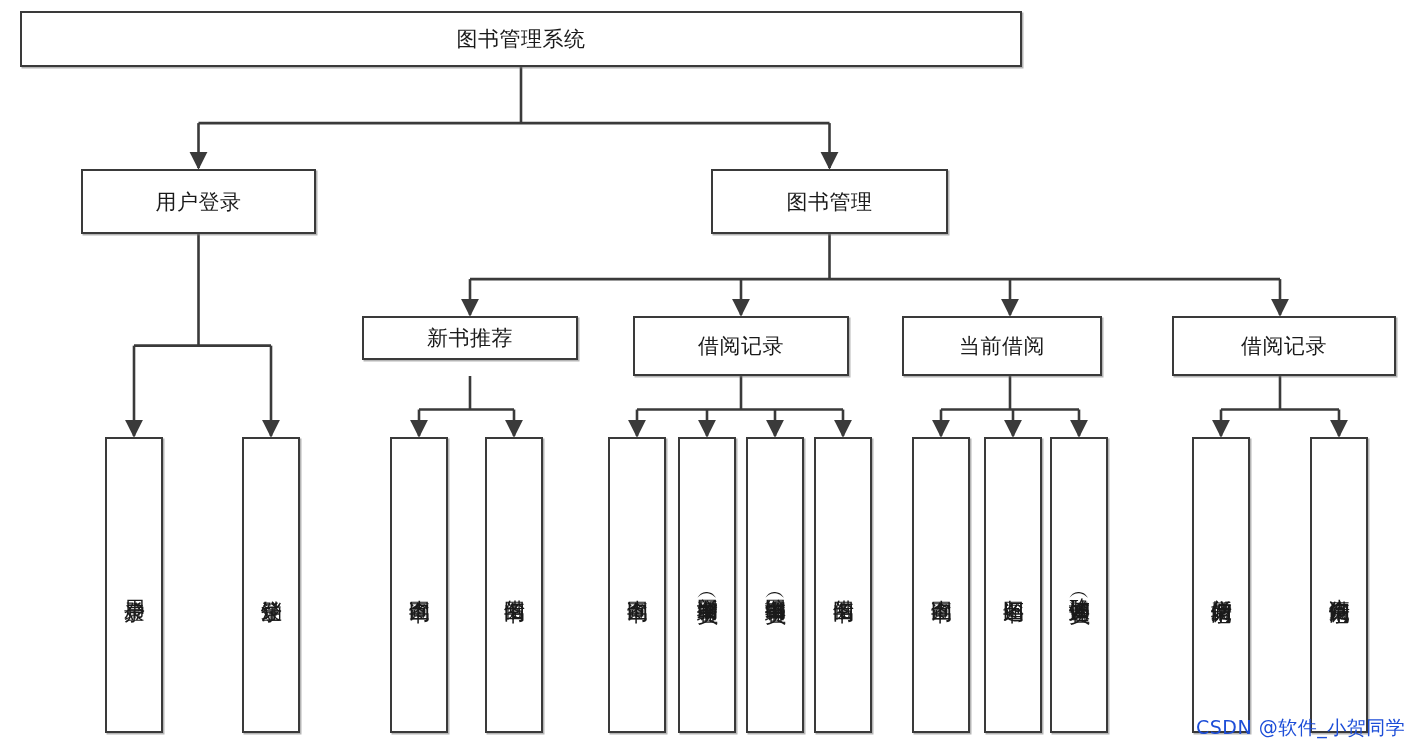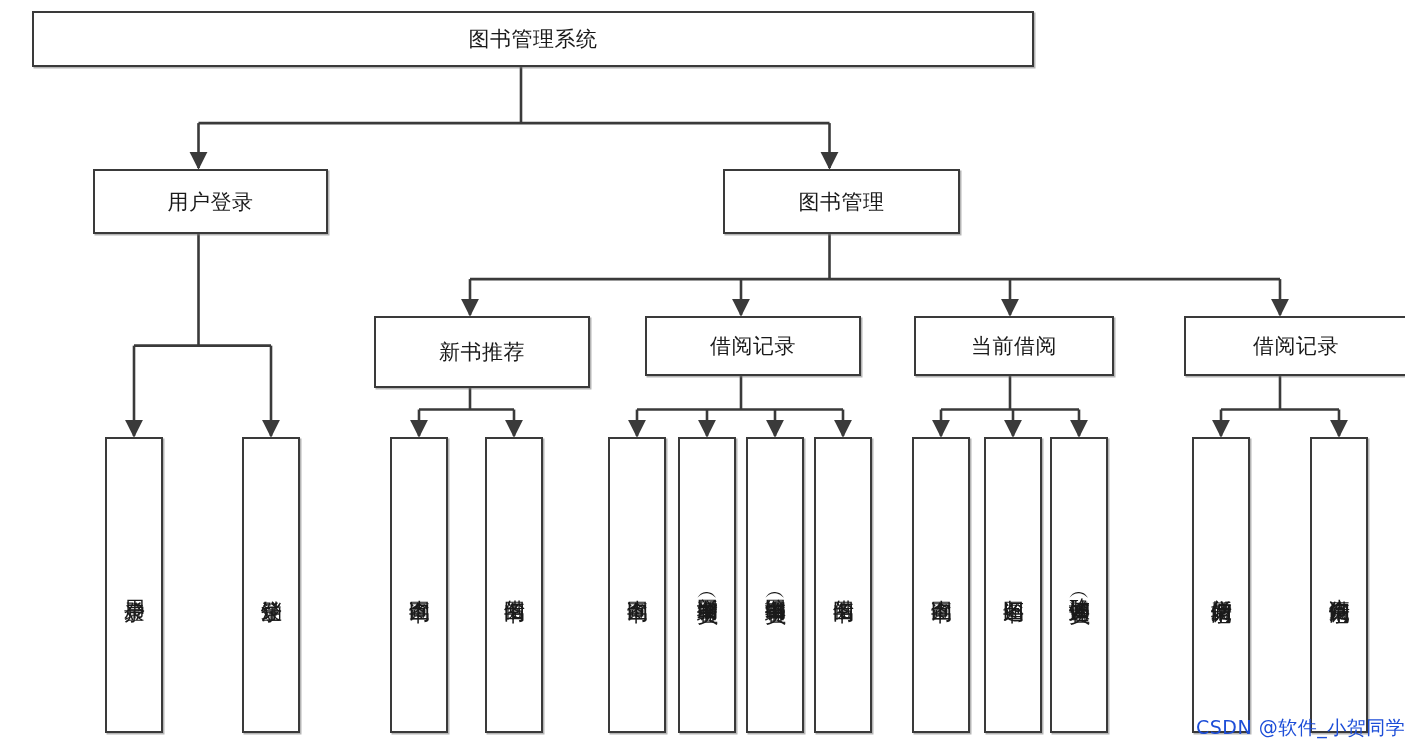"图书管理系统" .node.horiz { margin-left: 12px -> none }
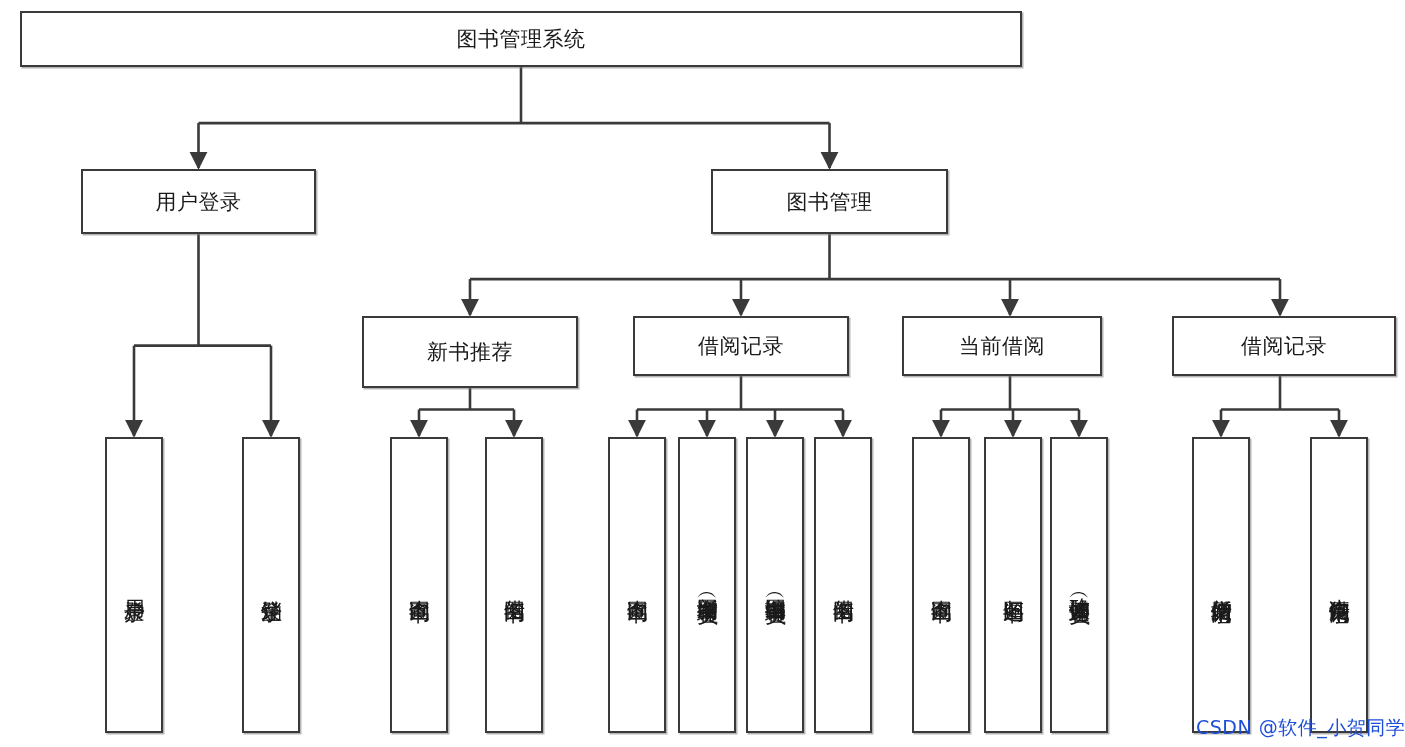"新书推荐" div.node { height: 72px -> 44px }
